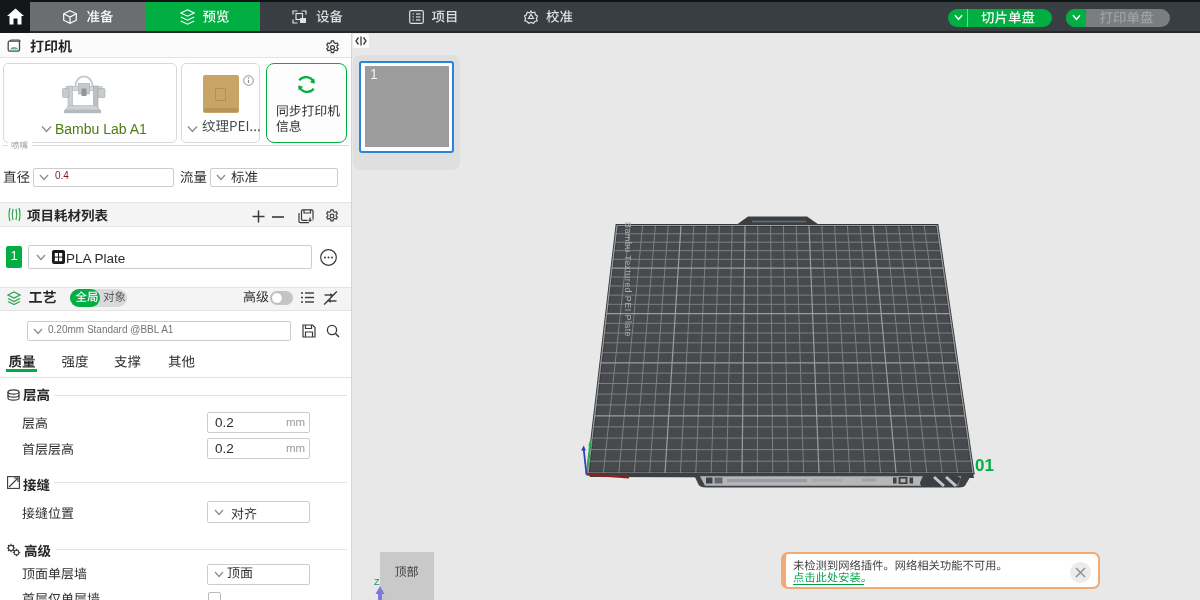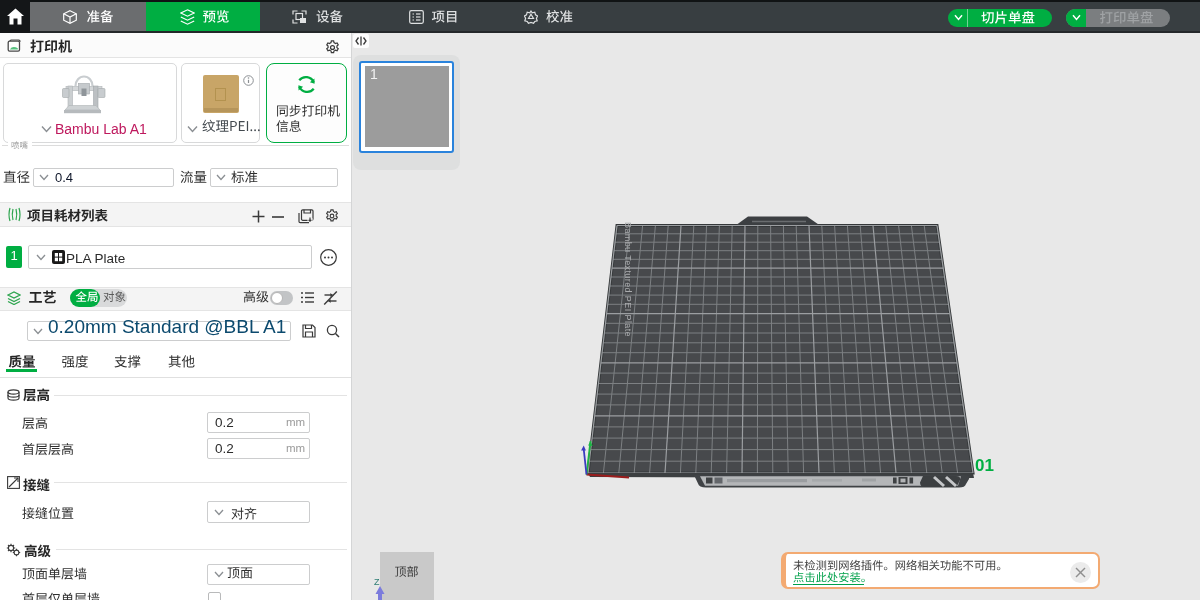"Bambu Lab A1" div.abs { color: #be185d -> #4d7c0f }
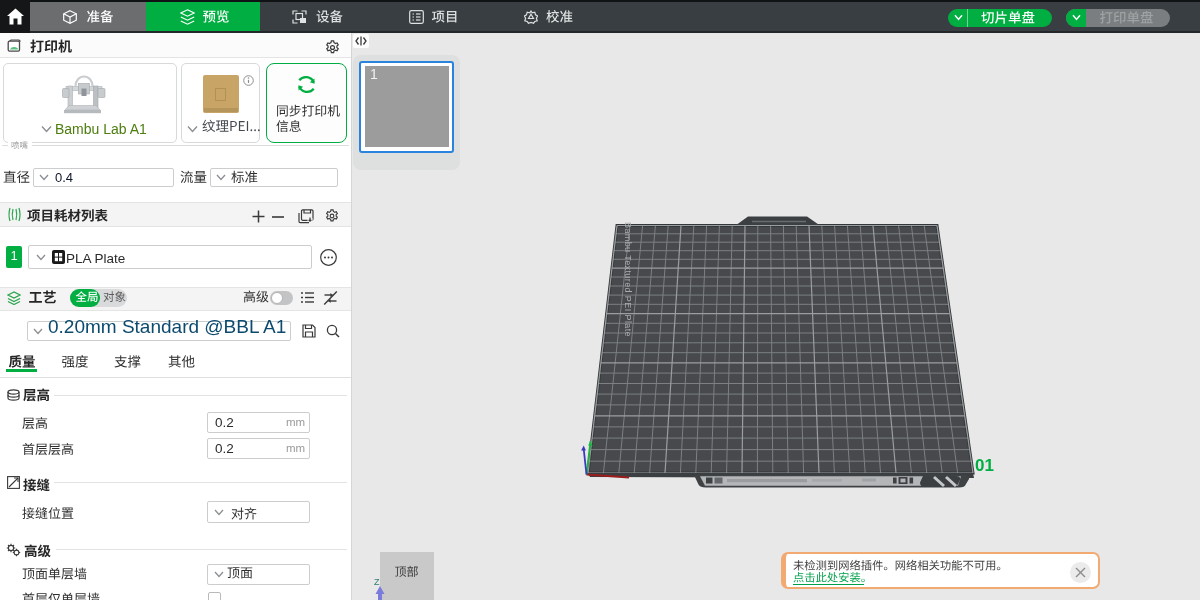"0.4" div.abs { color: #0f172a -> #7f1d1d; font-size: 13px -> 10px }
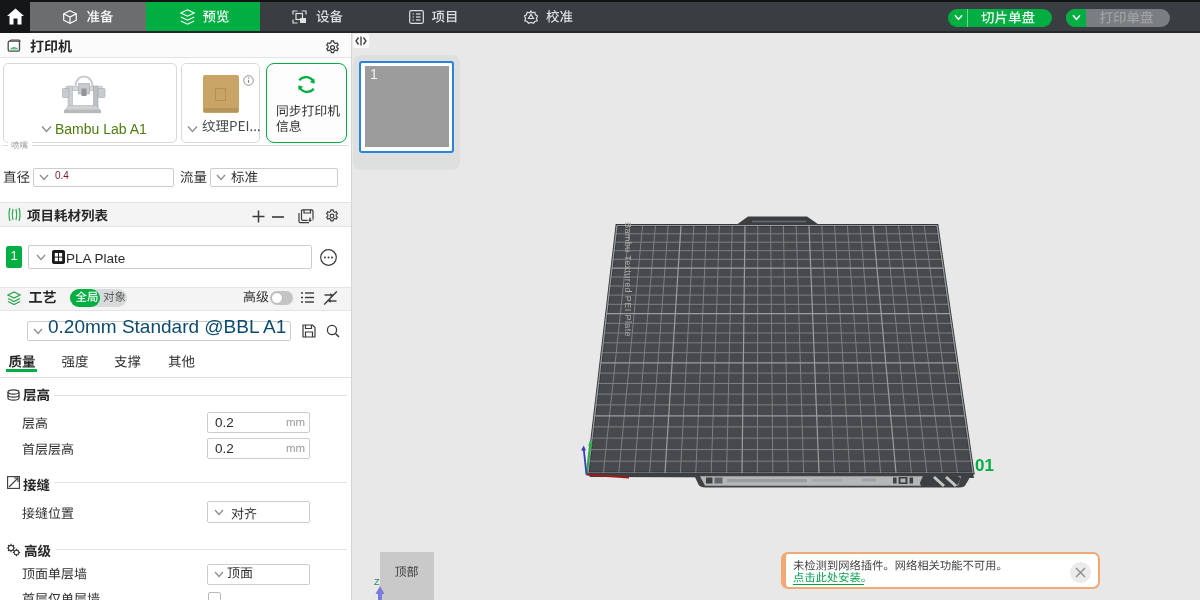"0.20mm Standard @BBL A1" div.abs { color: #0c4a6e -> #737373; font-size: 19px -> 10px; top: 316px -> 324px }
